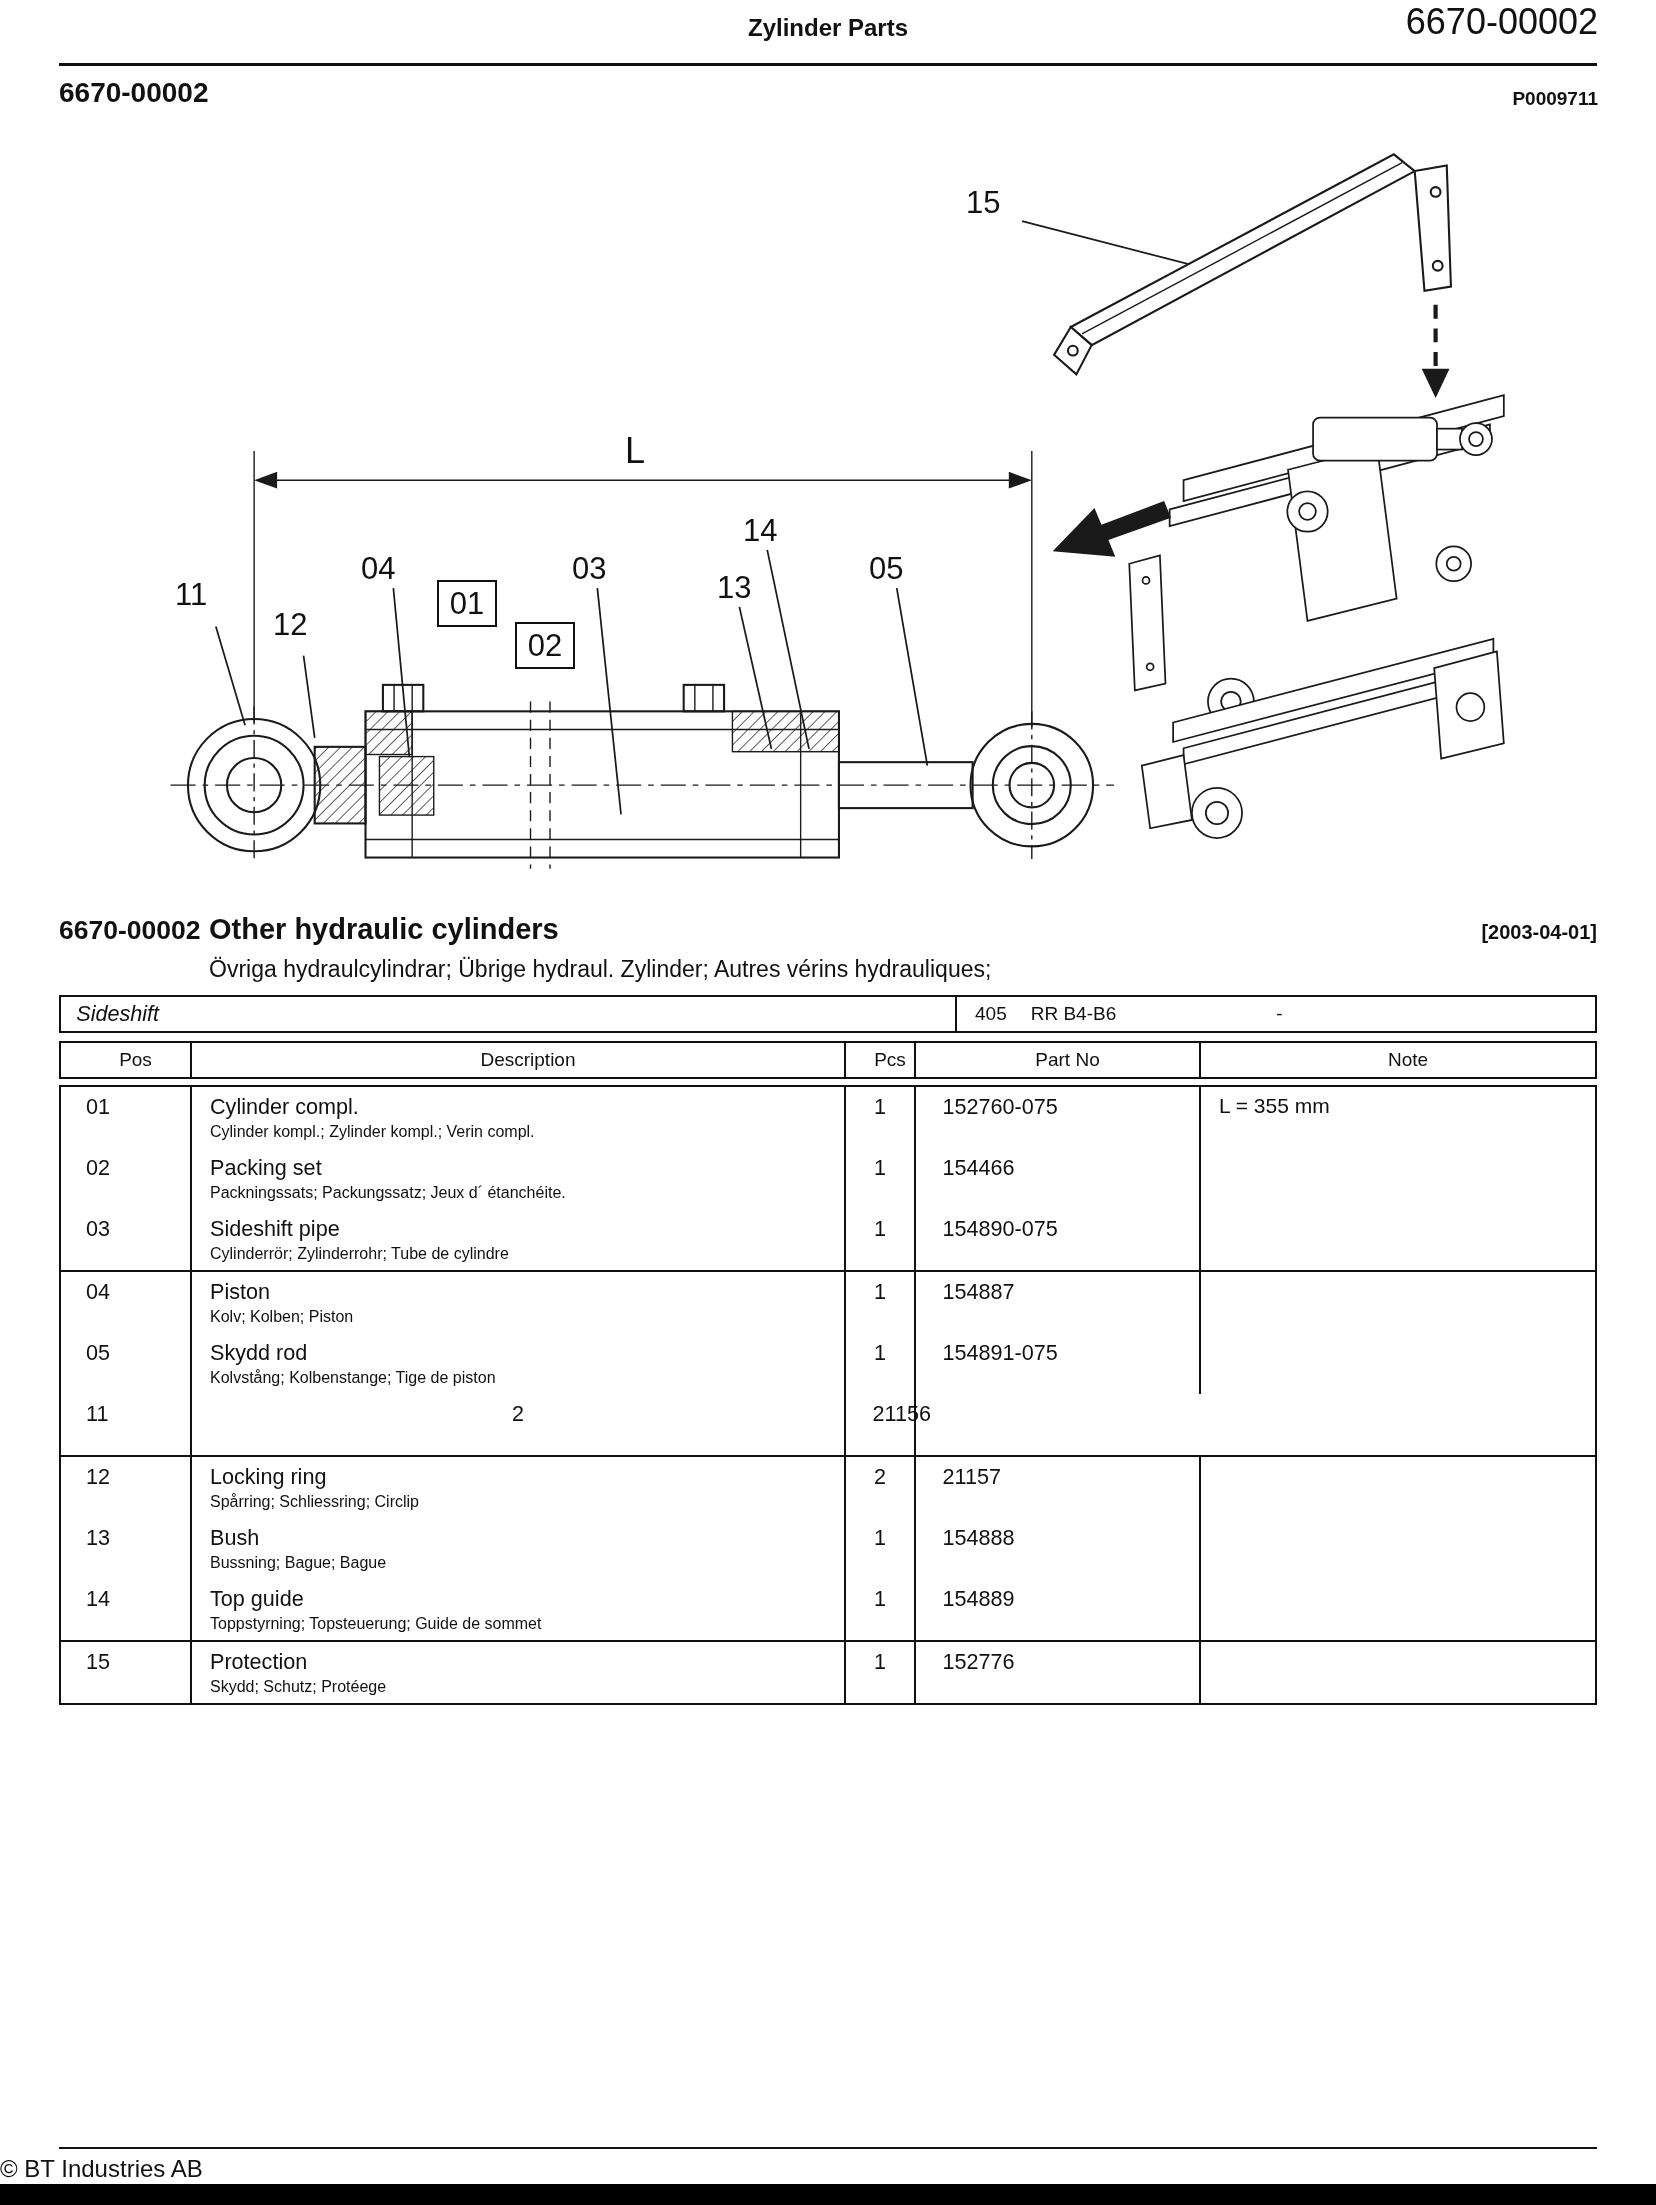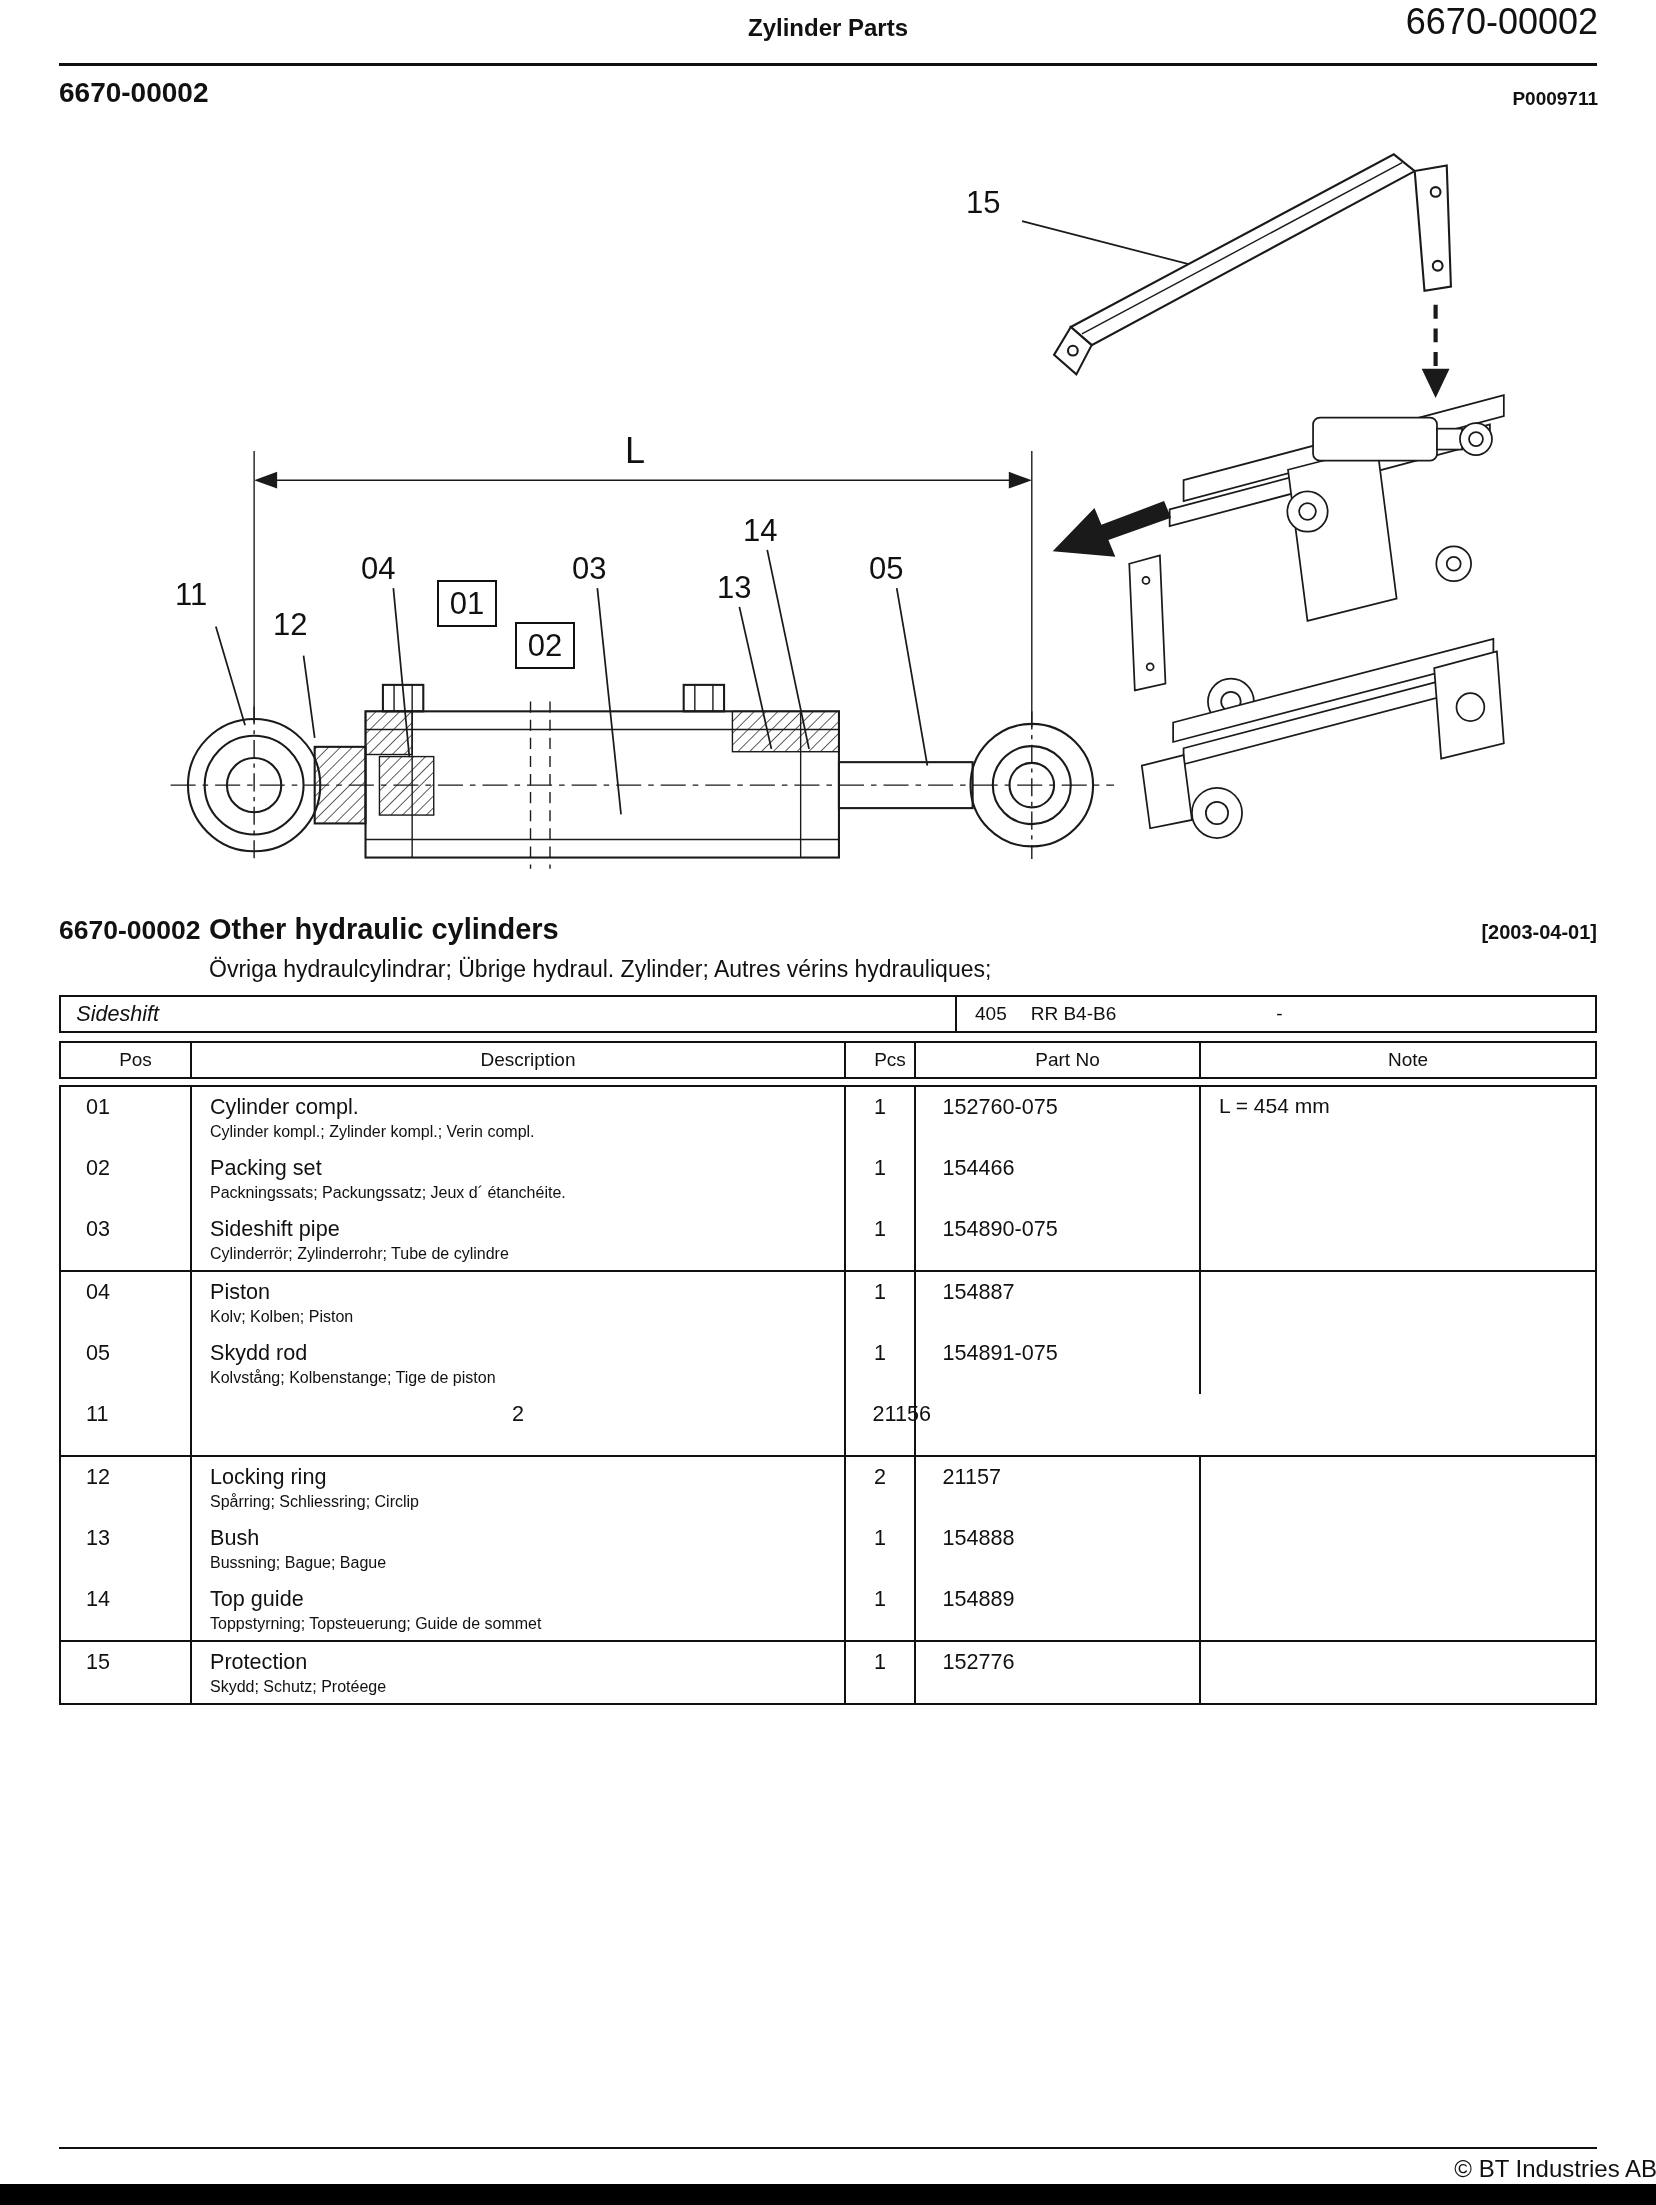"L = 454 mm" div.c-note { text: 454 -> 355 }
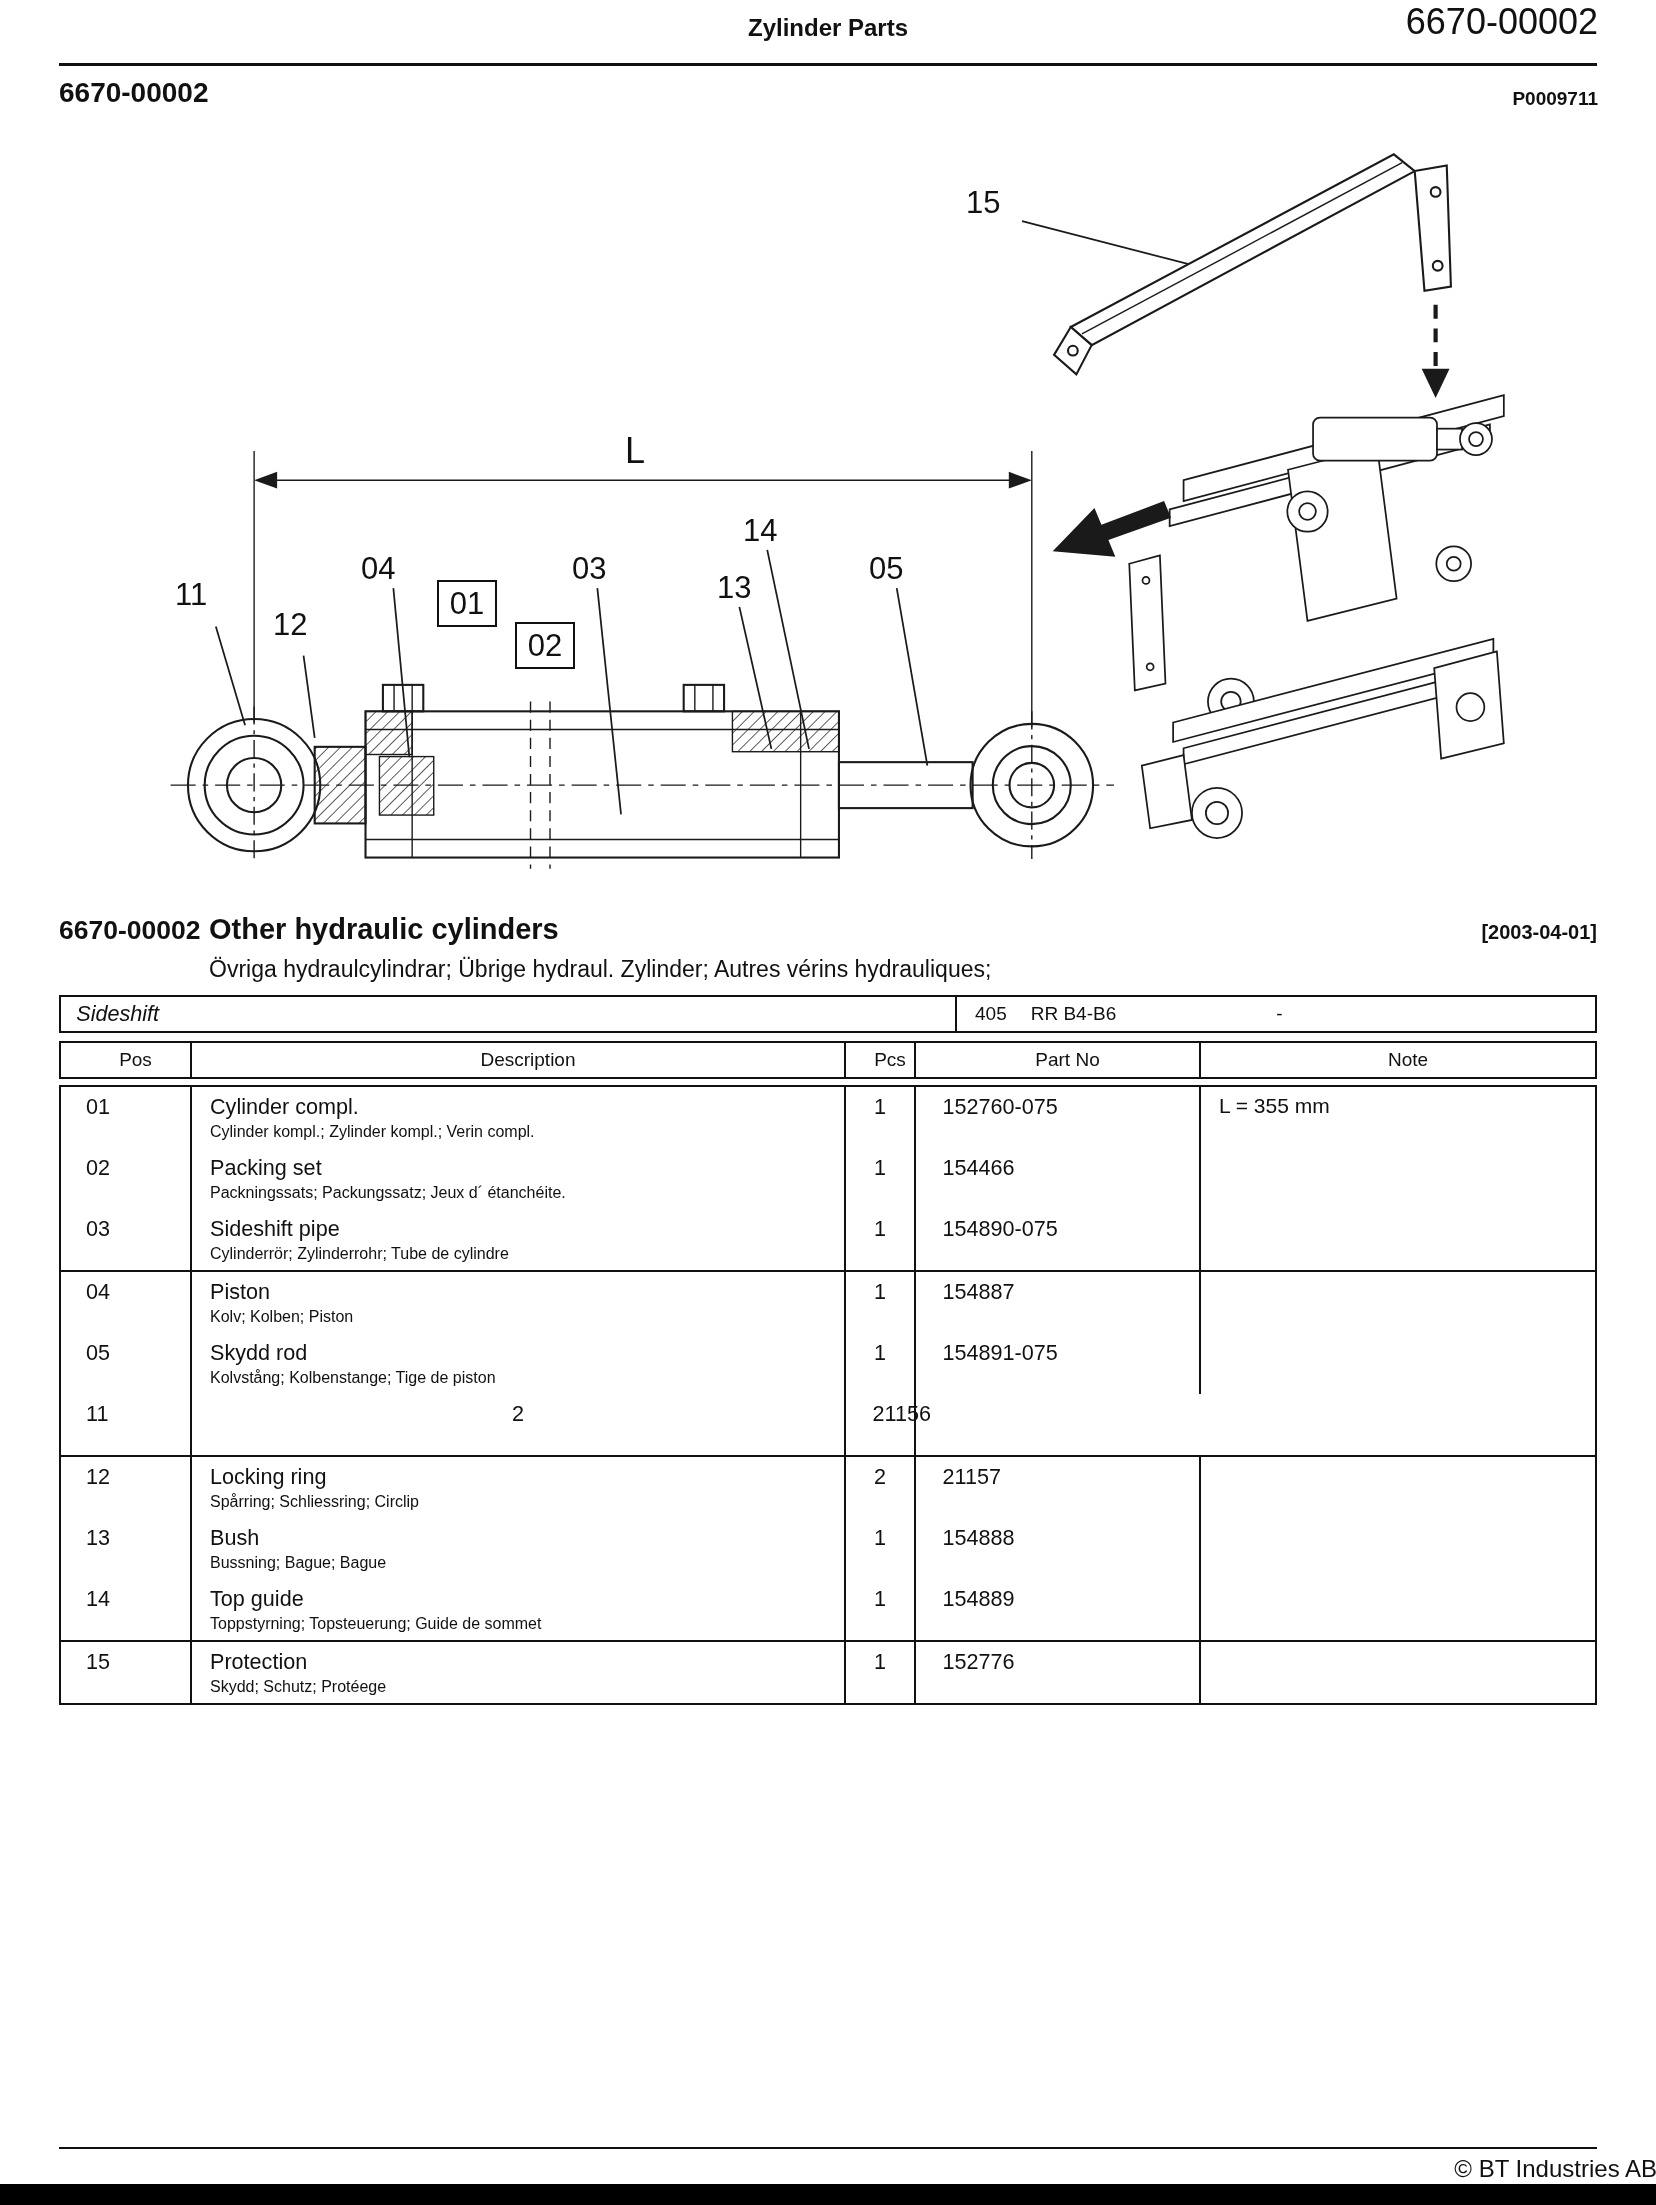"© BT Industries AB" .ftr-copy { text-align: right -> left }
